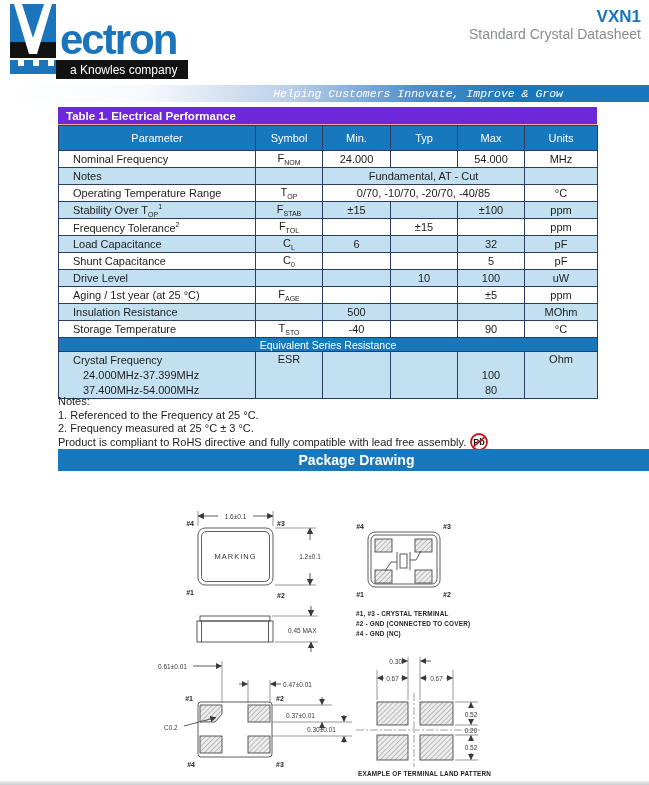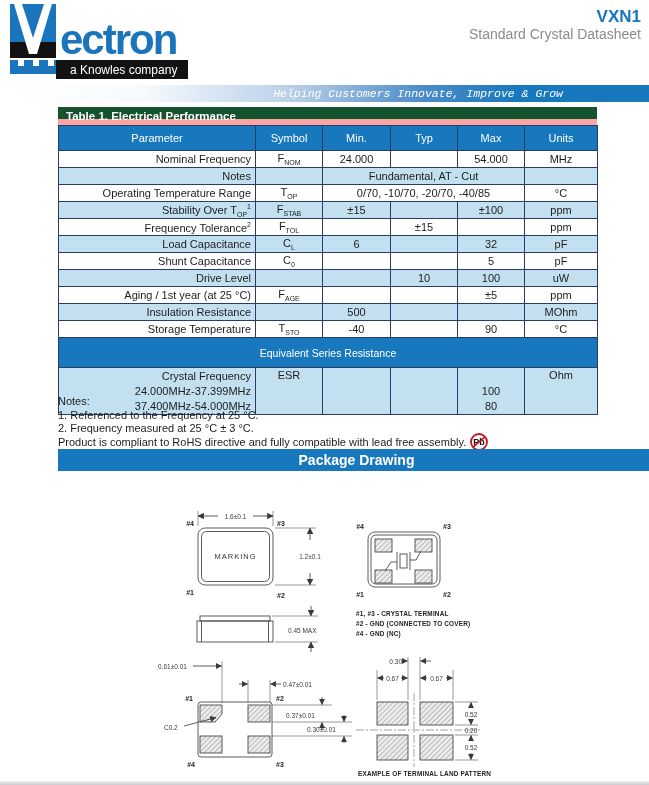"Table 1. Electrical Performance" .tbl-title { background: #14532d -> #6d28d9; border-bottom: 6px solid #fca5a5 -> 1px solid #fca5a5 }
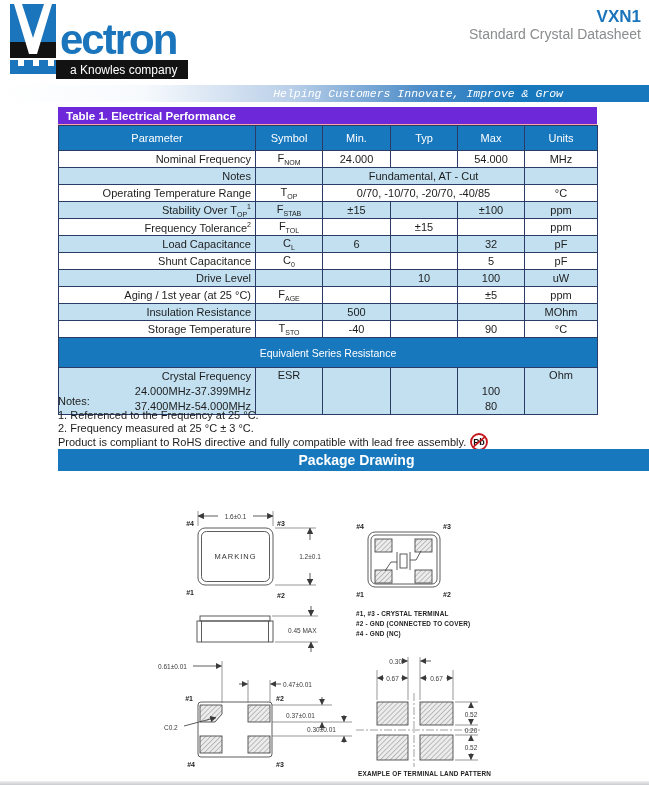"Nominal Frequency" #elec-table .c-param { text-align: right -> left }
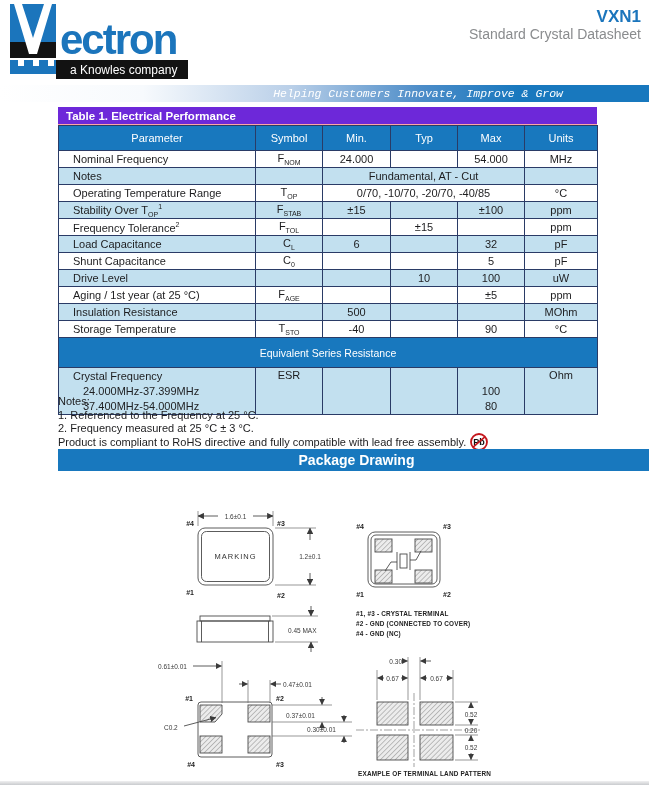"Equivalent Series Resistance" #elec-table td.sec { padding: 8px -> 0 }
